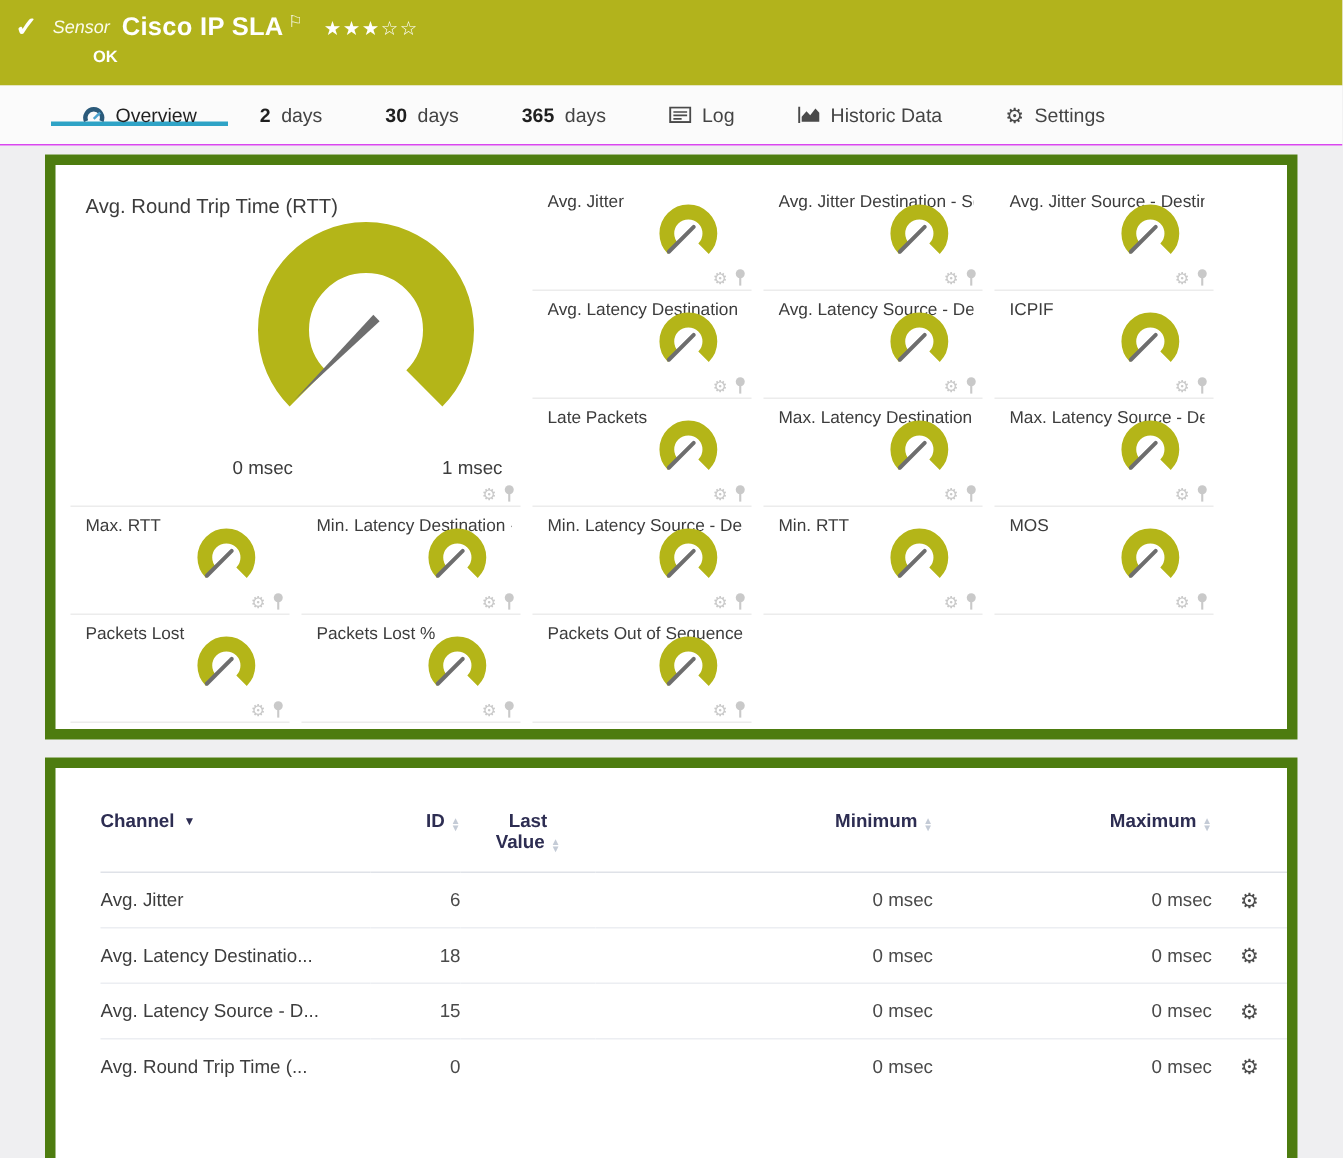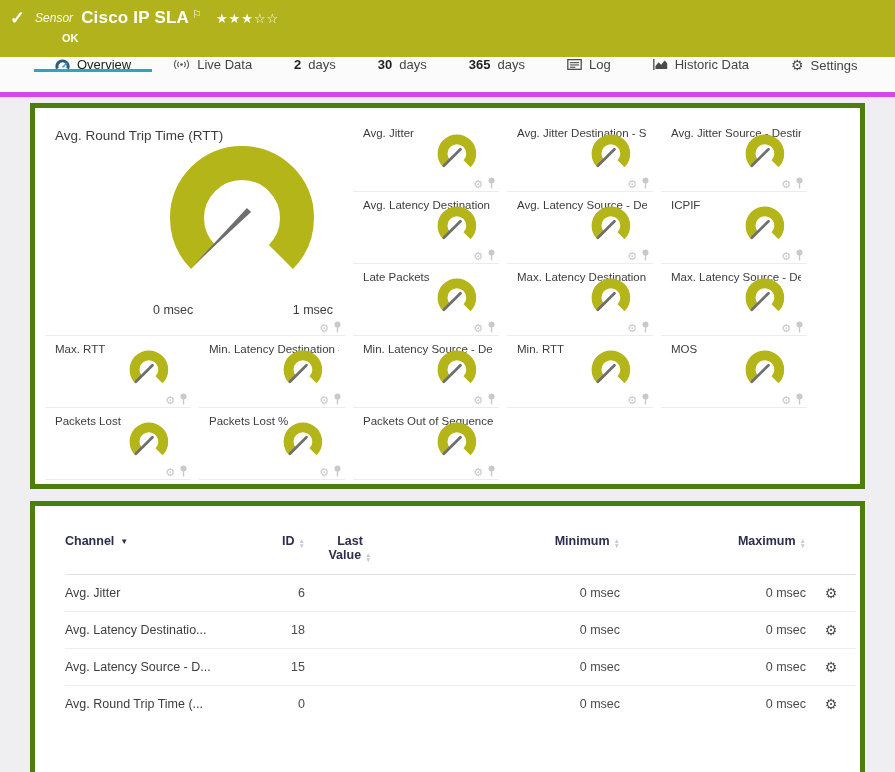"Overview" .tabbar { align-items: flex-start -> center; border-bottom: 5px solid #d946ef -> 1px solid #d946ef }
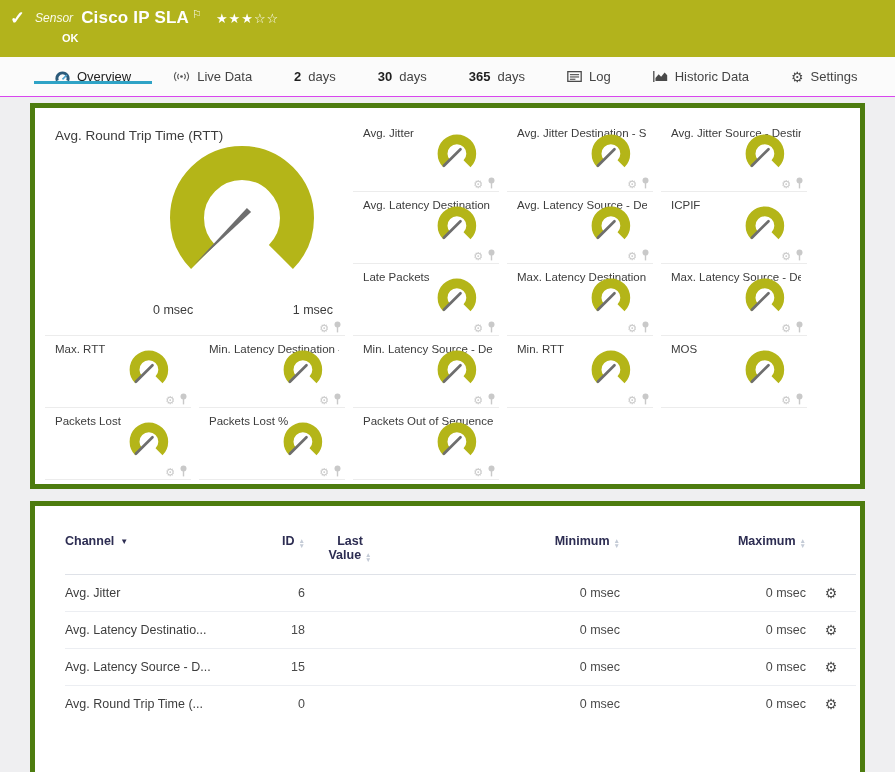"Live Data" div.tab { html: <div> <span> <svg> <circle></circle> <path></path> </svg> </span> <span>Live Data</span> </div> -> none }
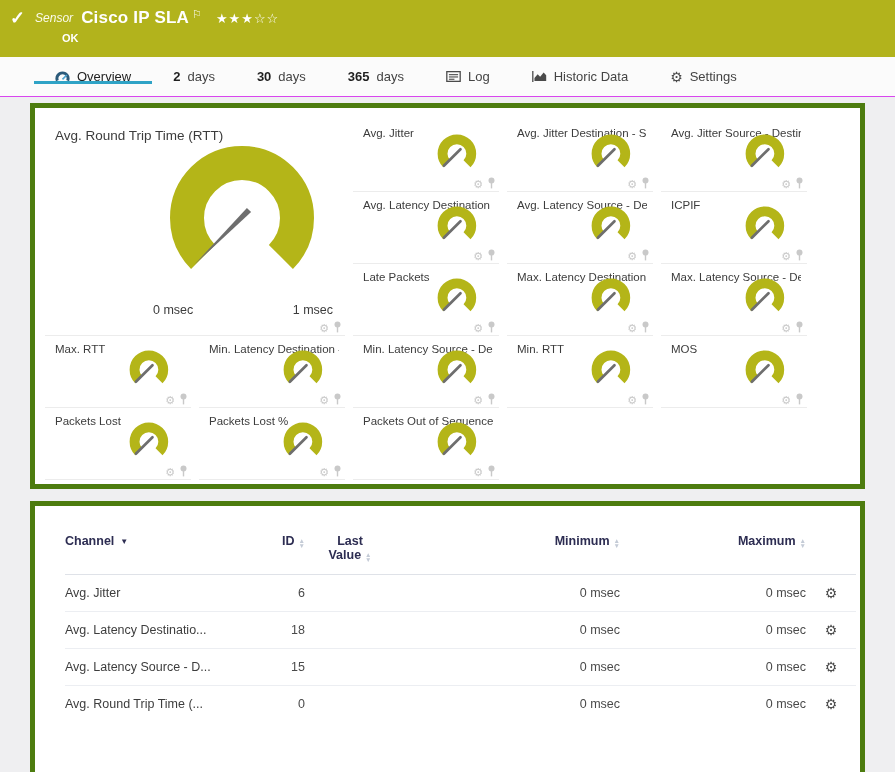"Avg. Round Trip Time (RTT)" .panel { border: 5px solid #4d7c0f -> 7px solid #4d7c0f }
